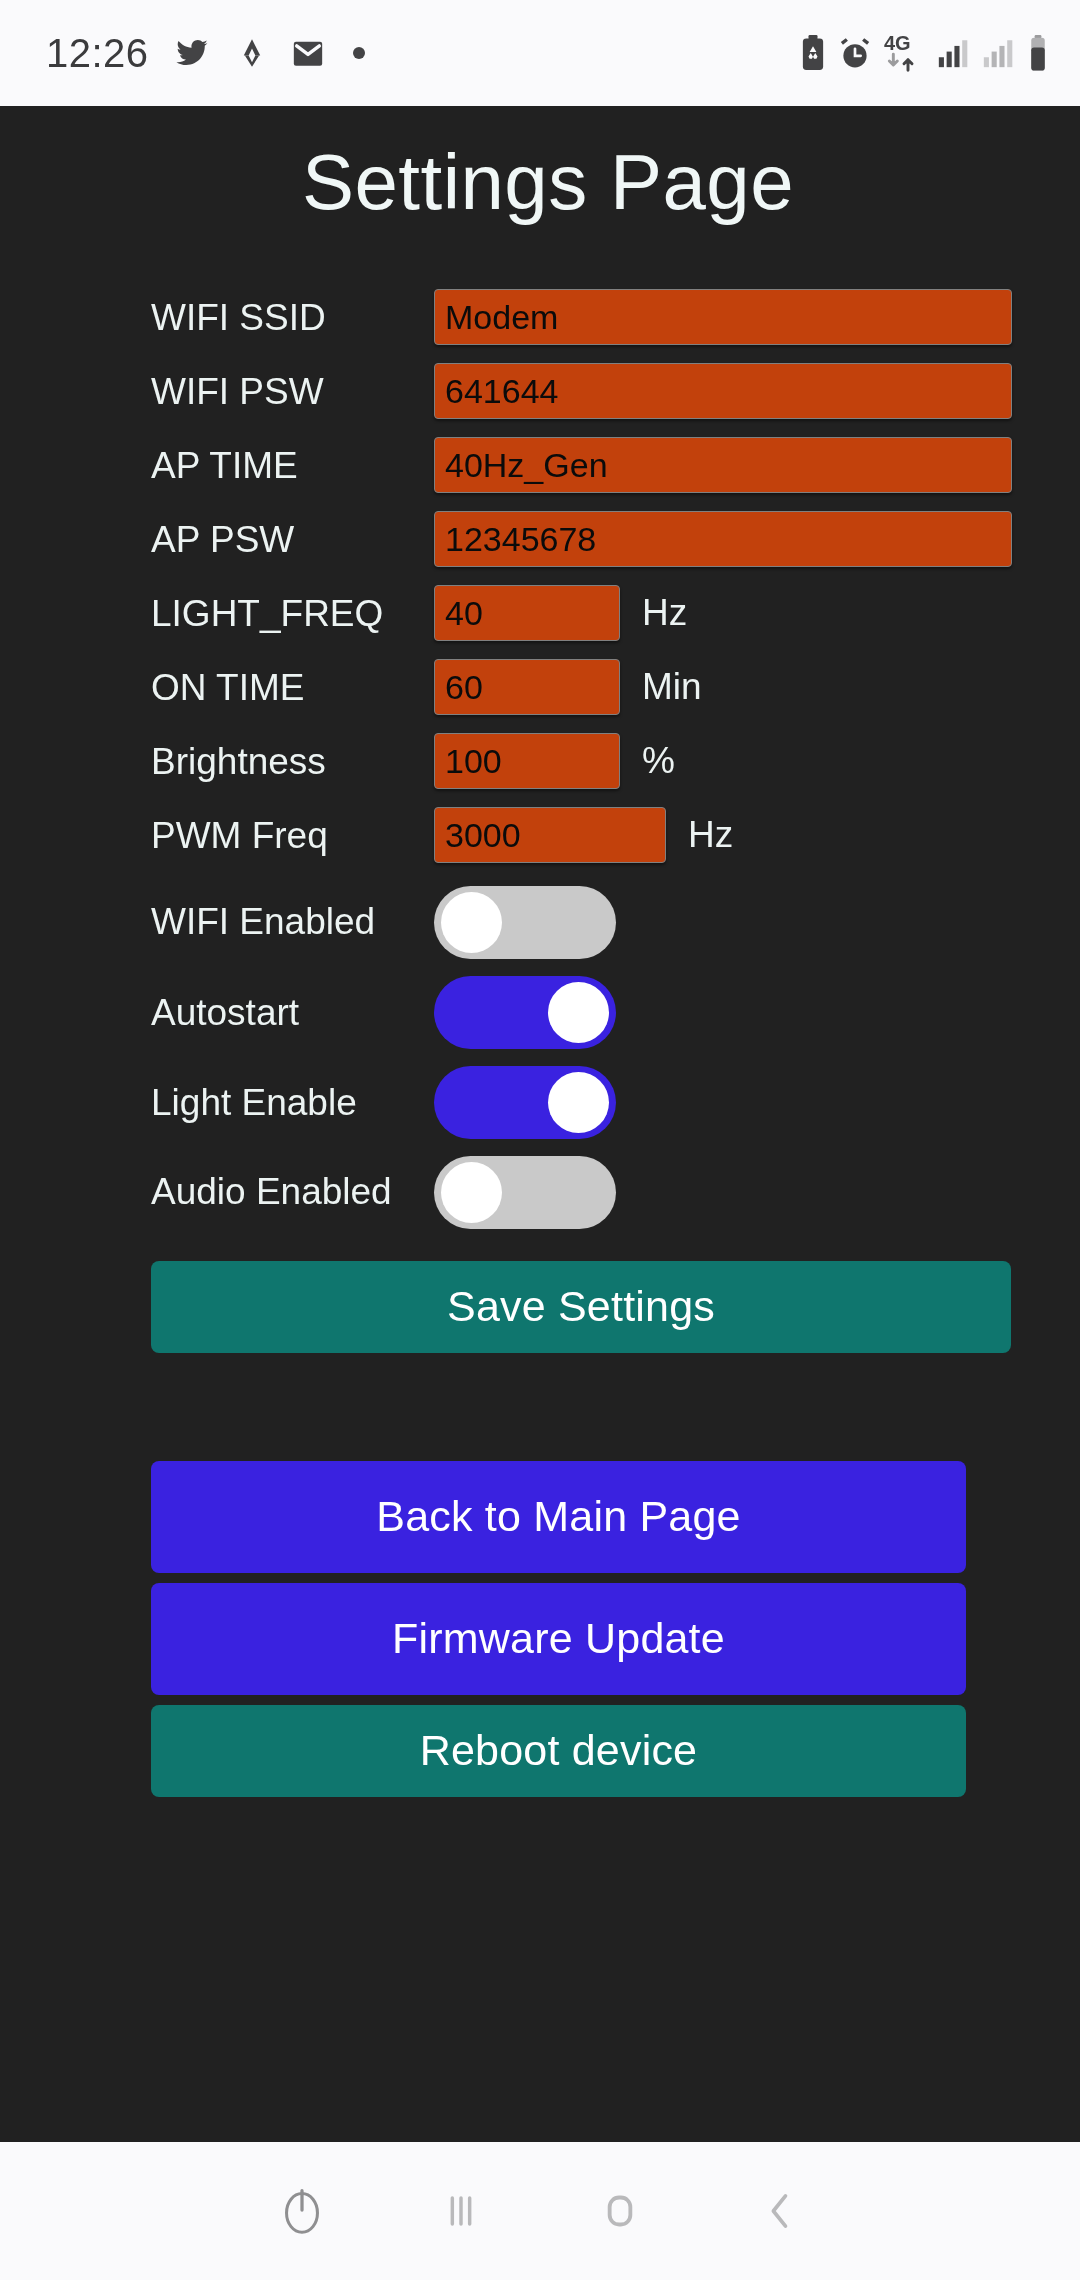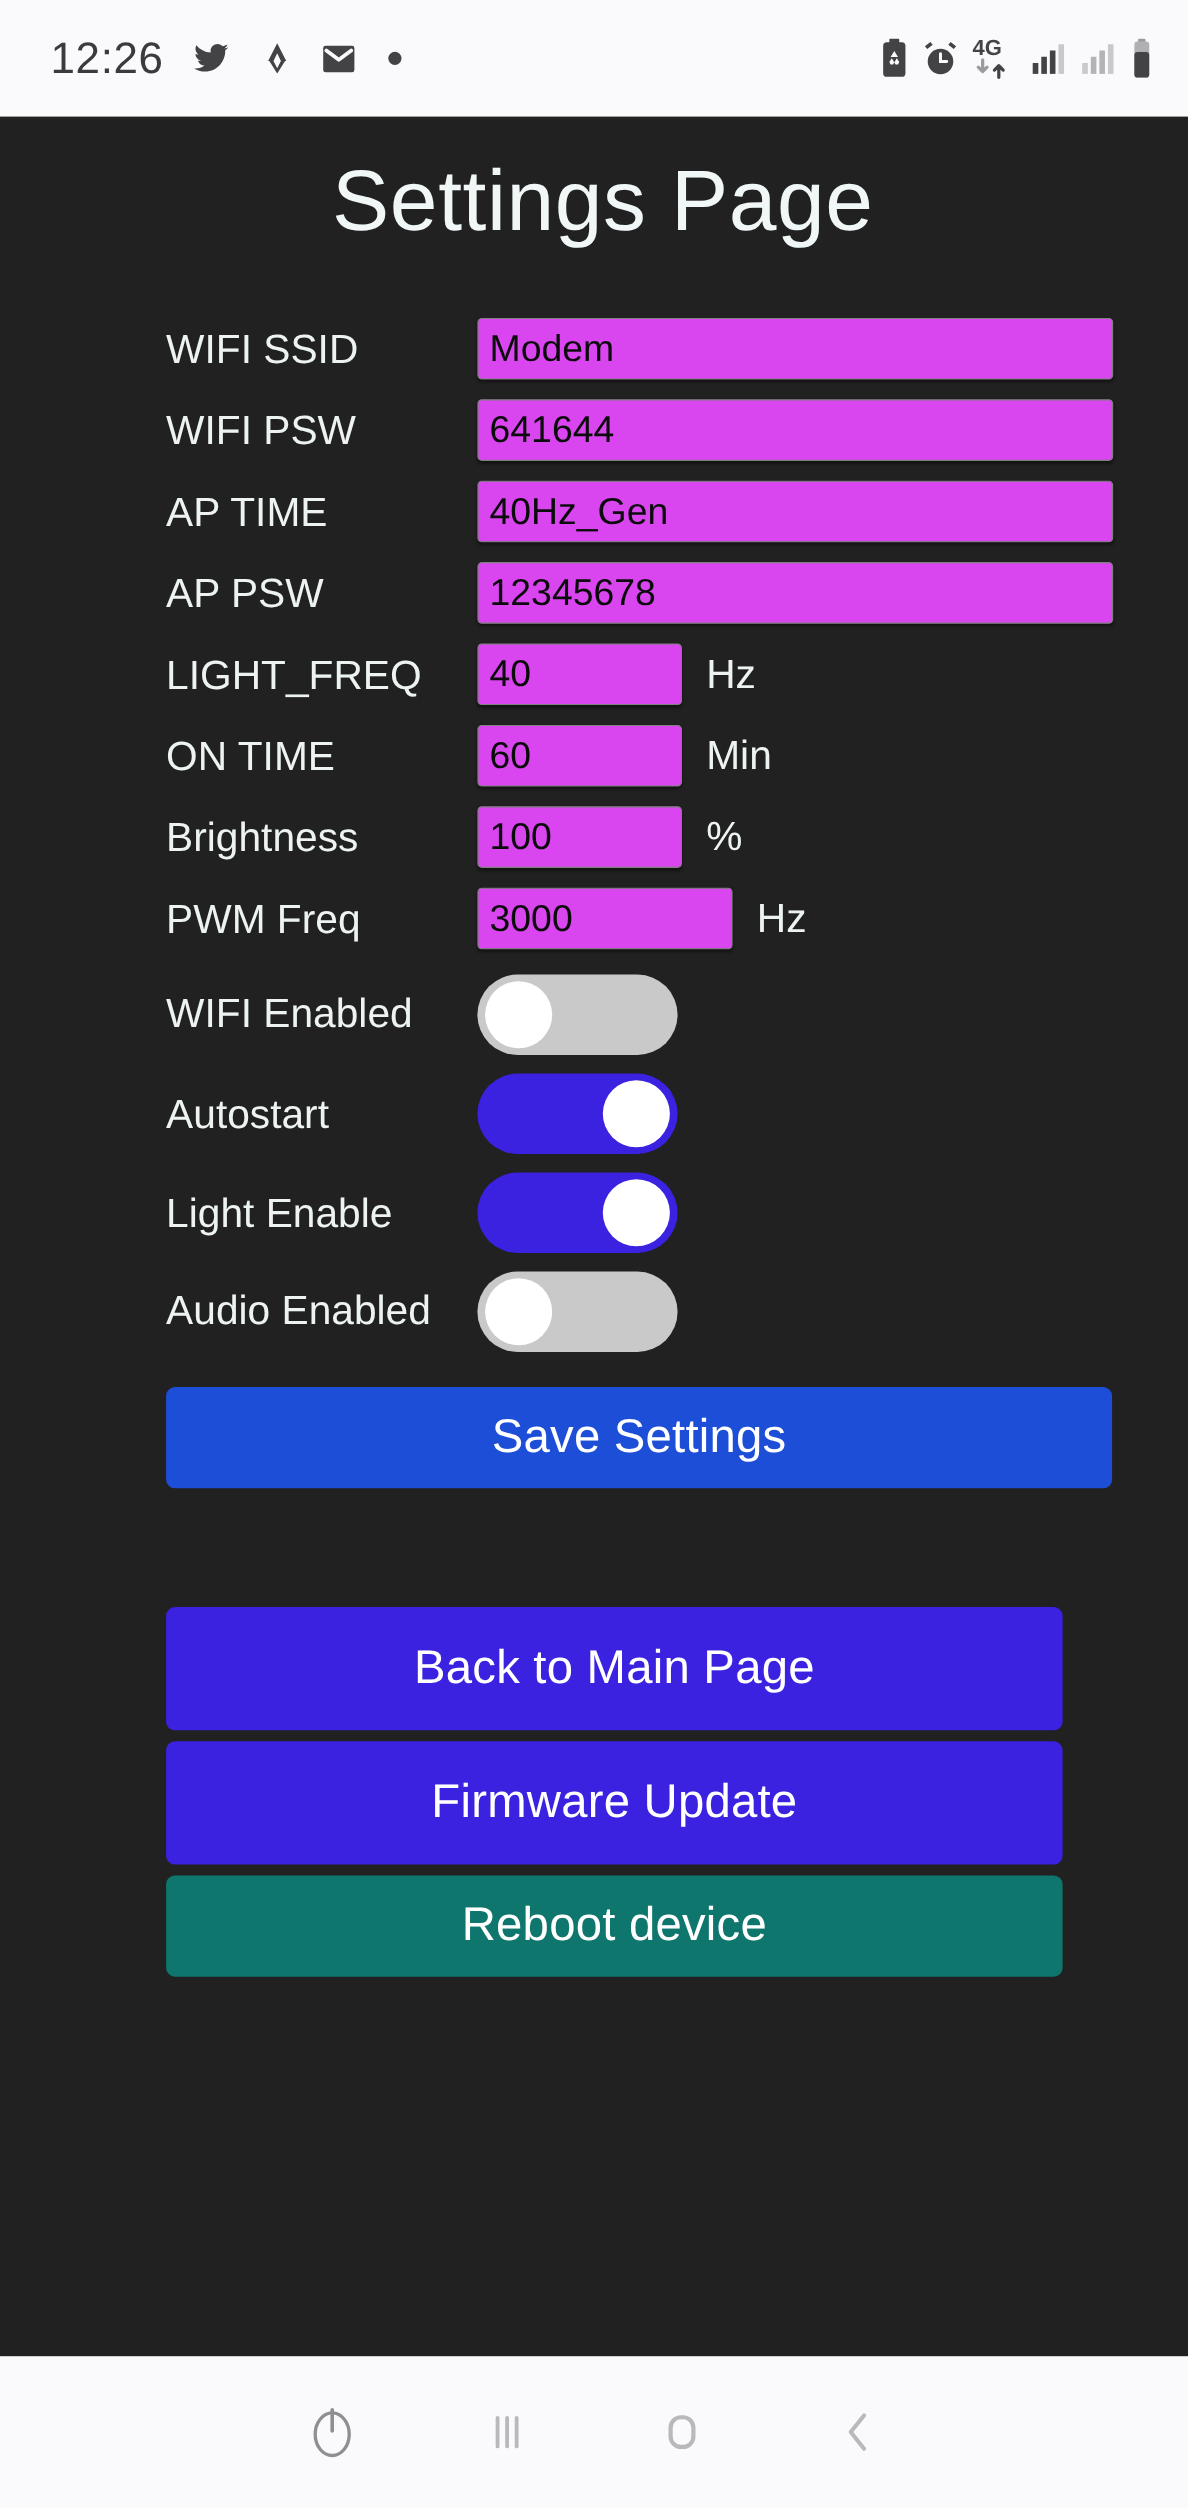"Modem" .field { background: #d946ef -> #c2410c }
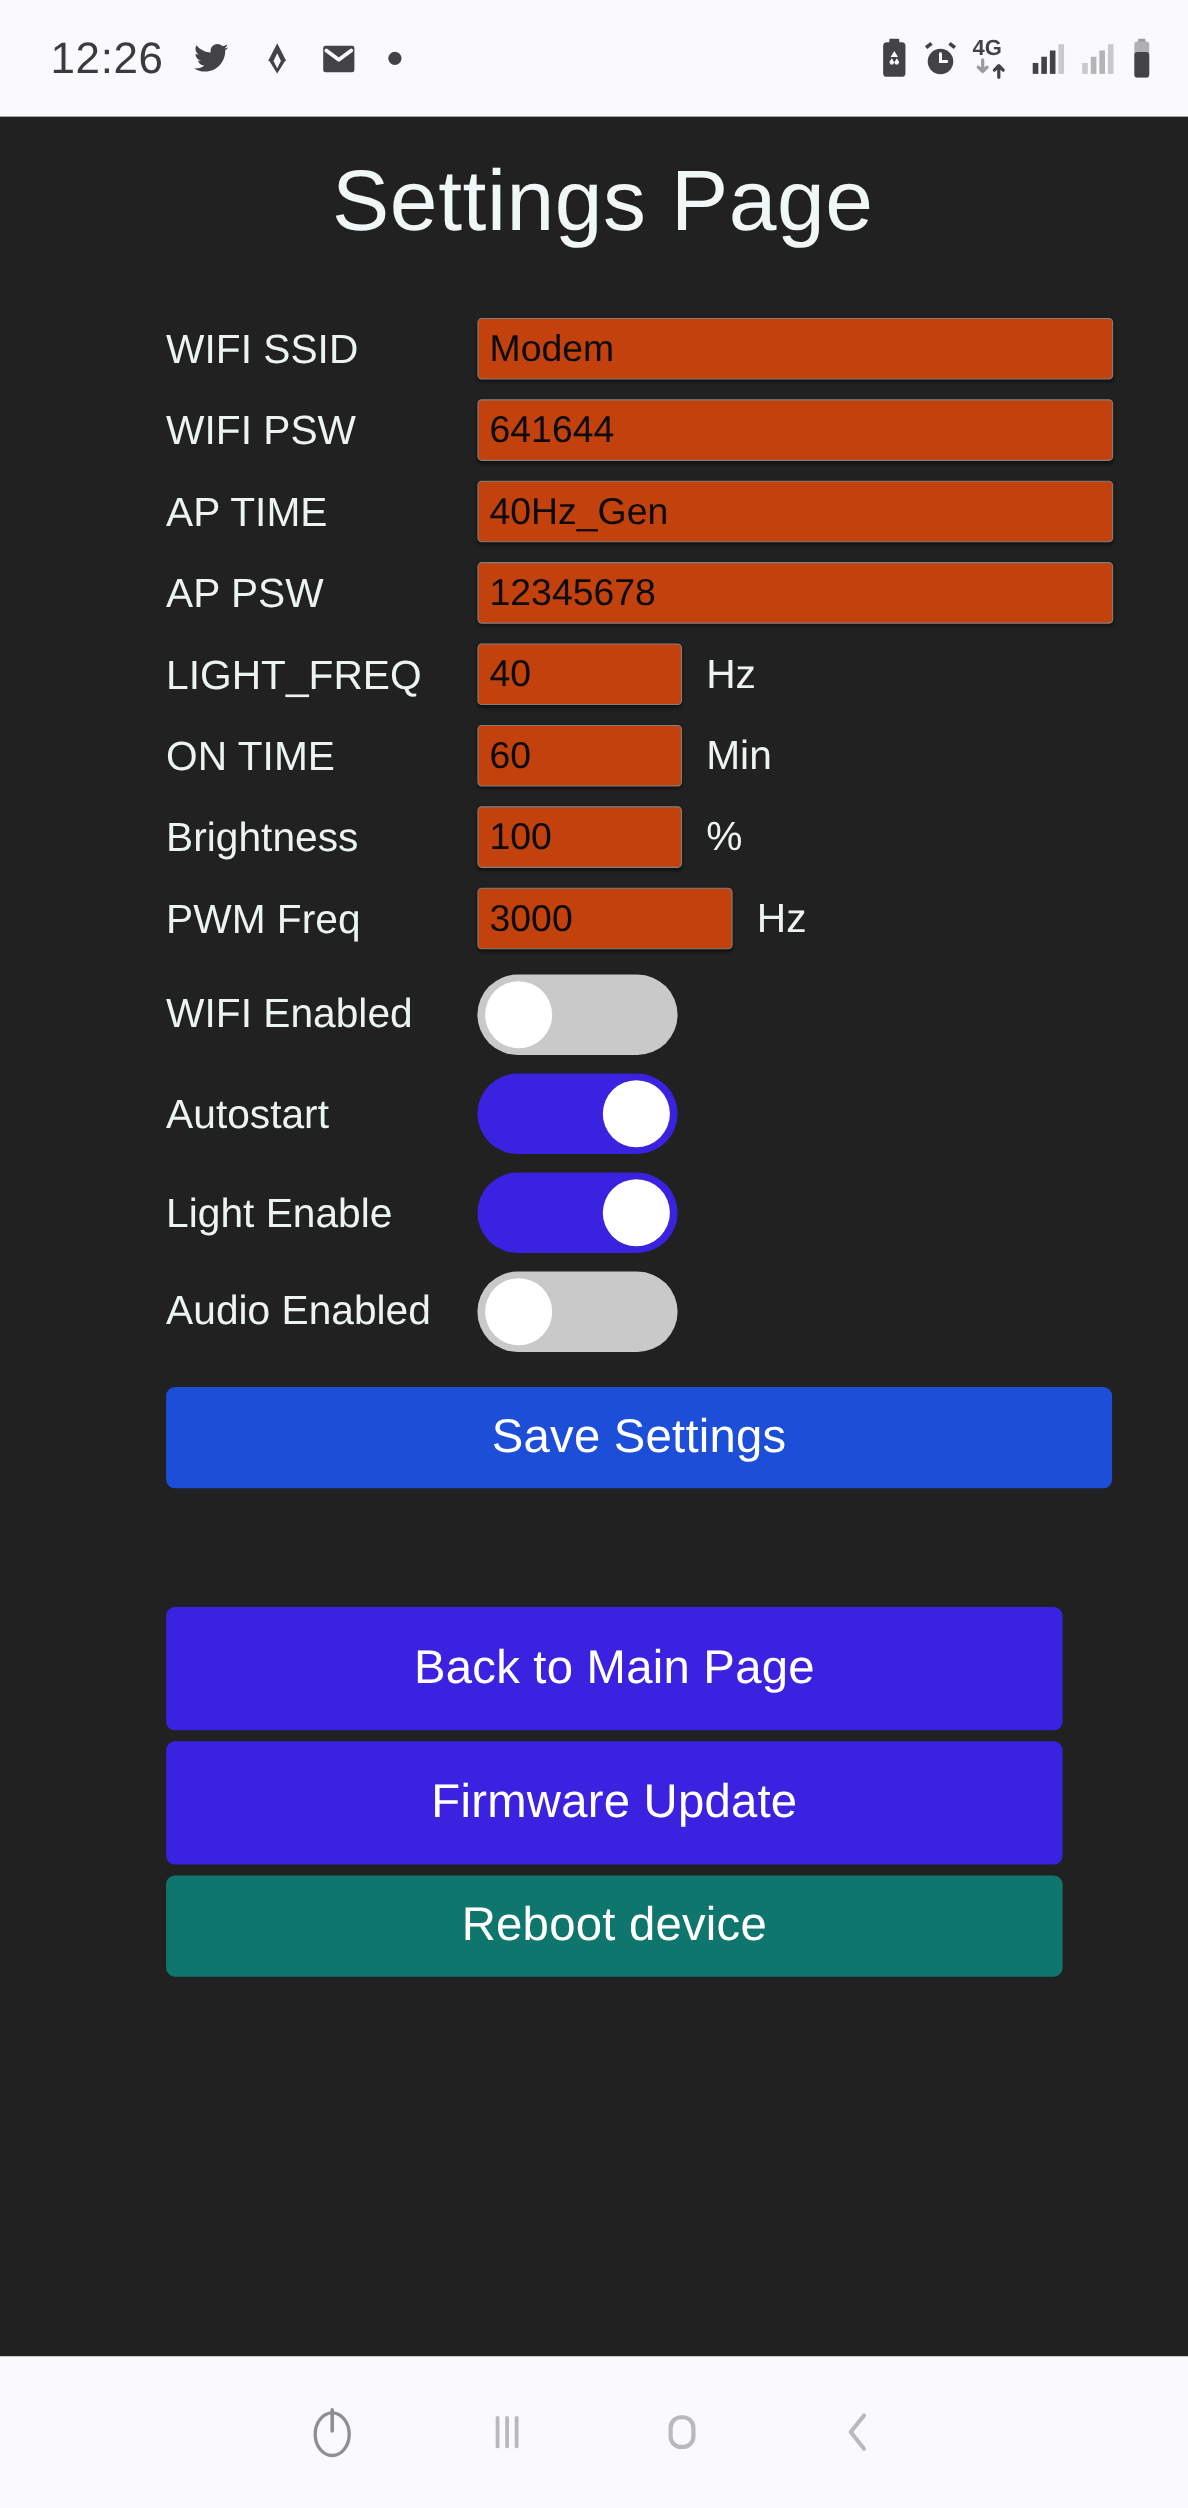"Save Settings" .btn-save { background: #1d4ed8 -> #0f766e }
